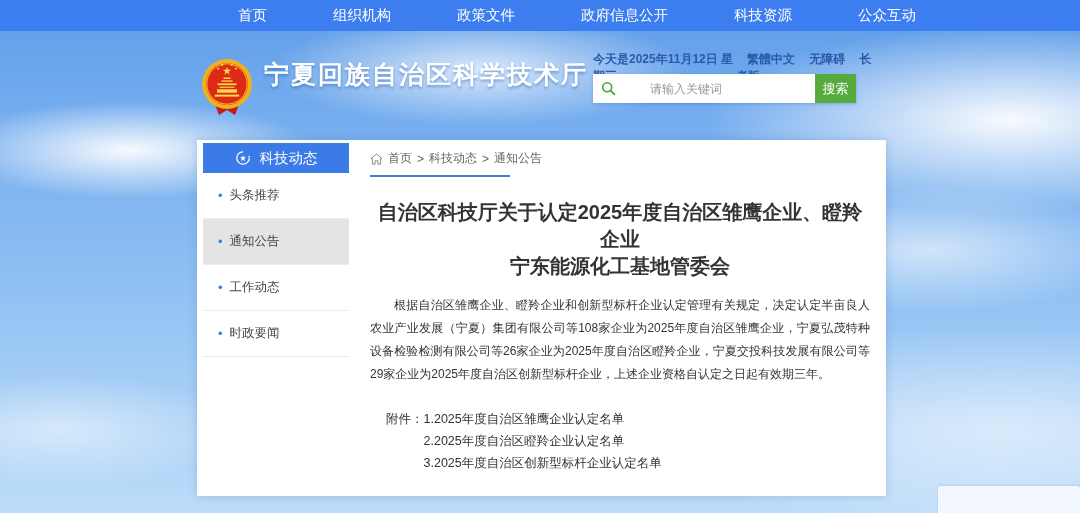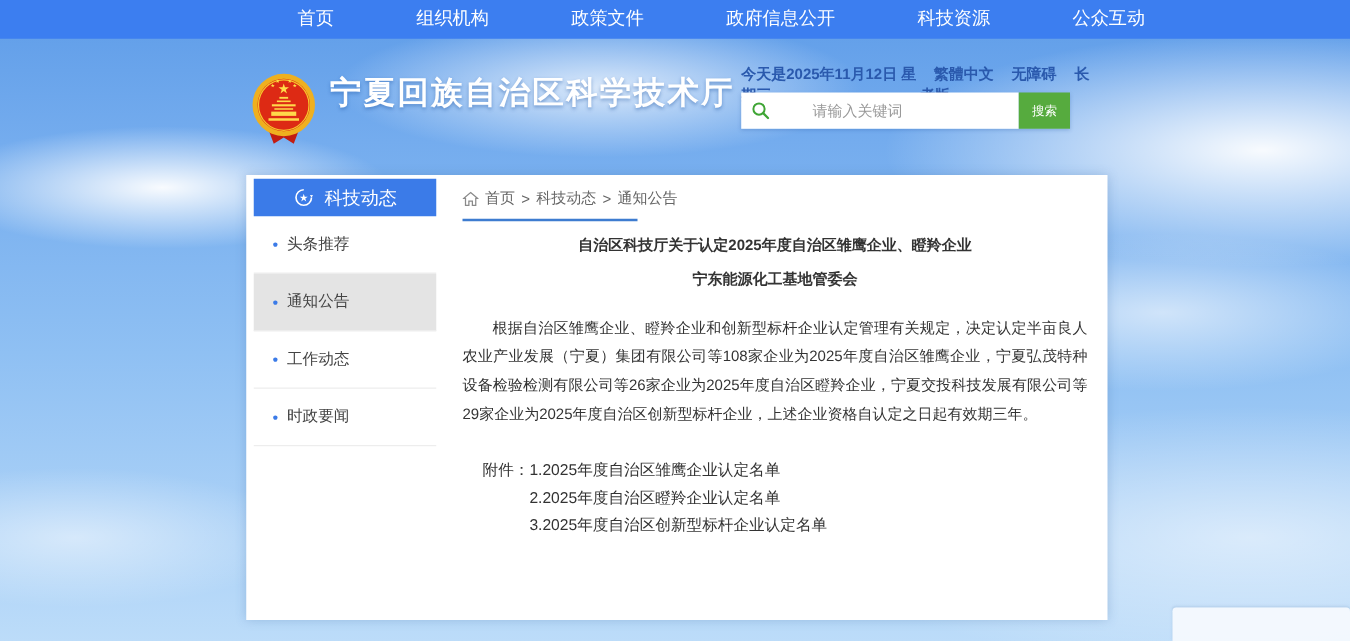"搜索" .search-btn { font-size: 10px -> 13px }
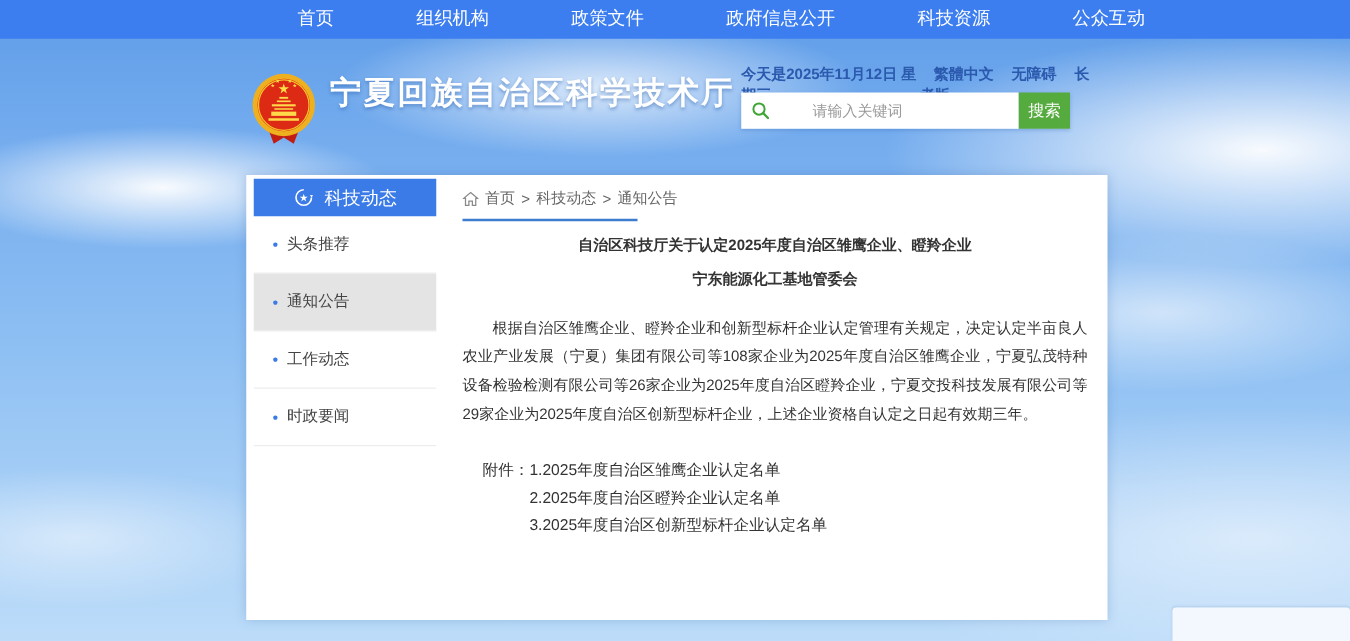"自治区科技厅关于认定2025年度自治区雏鹰企业、瞪羚企业" .article-title { font-size: 12px -> 20px; margin-top: 6px -> 22px }
